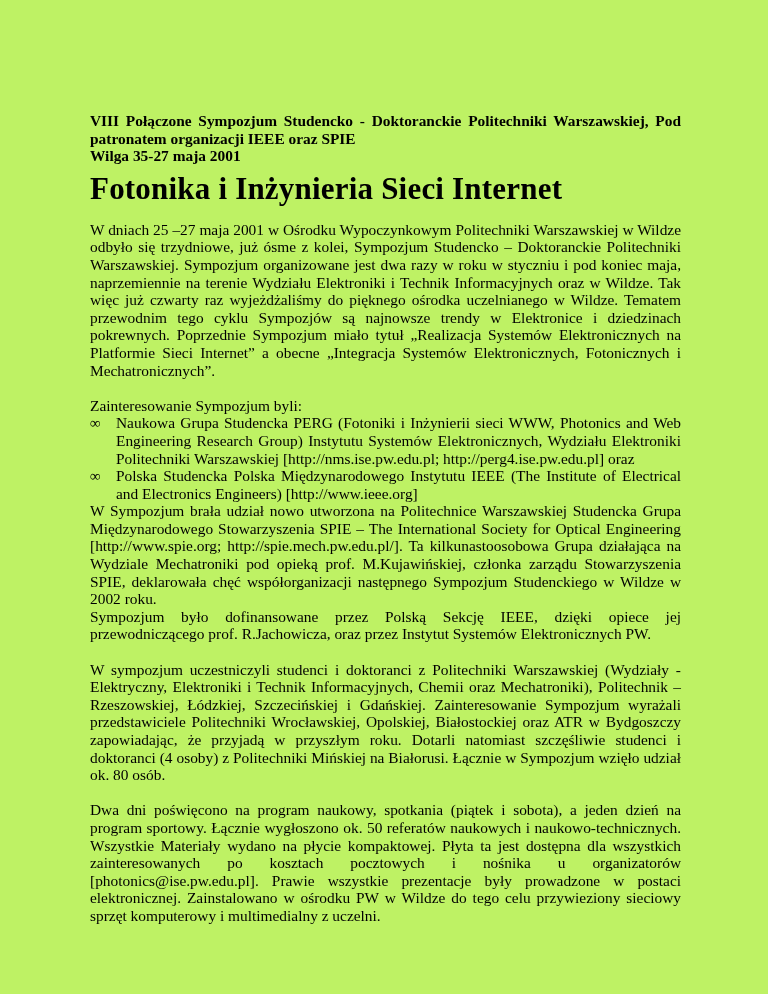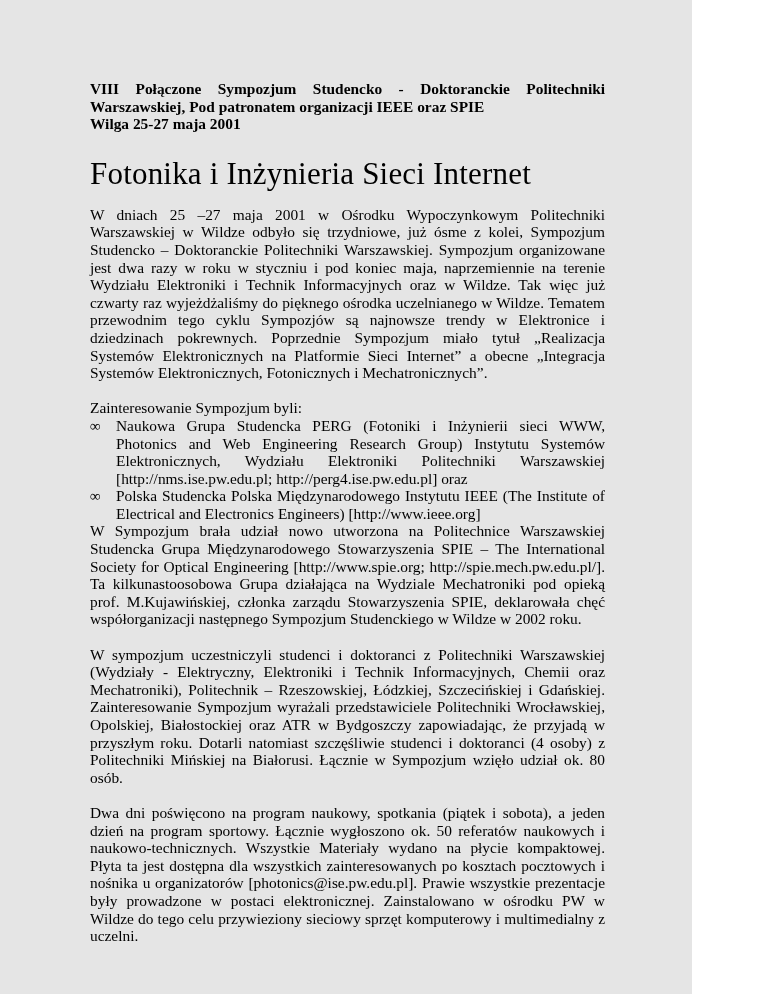"VIII Połączone Sympozjum Studencko -" .page { background: #e5e5e5 -> #bef264; padding: 80px 87px 40px 90px -> 112px 87px 40px 90px; width: 692px -> 768px }
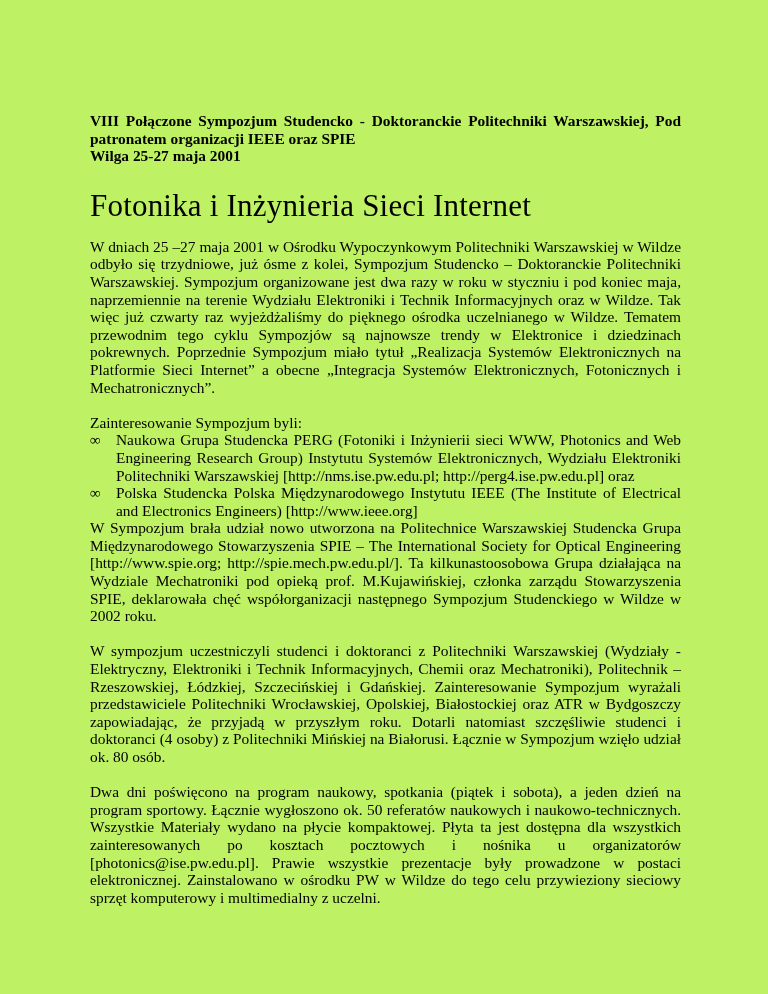"Wilga 25-27 maja 2001" div.doc-header-line2 { text: 25-27 -> 35-27 }
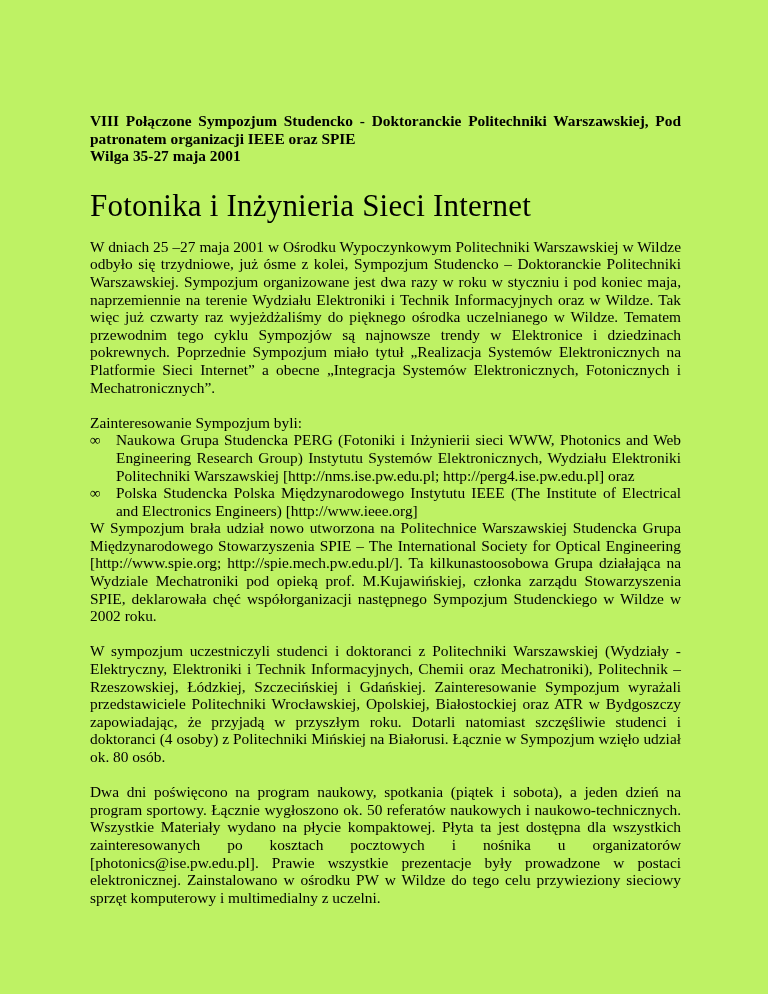"Fotonika i Inżynieria Sieci Internet" .doc-title { font-weight: normal -> bold; margin: 22px 0 14px 0 -> 5px 0 14px 0 }
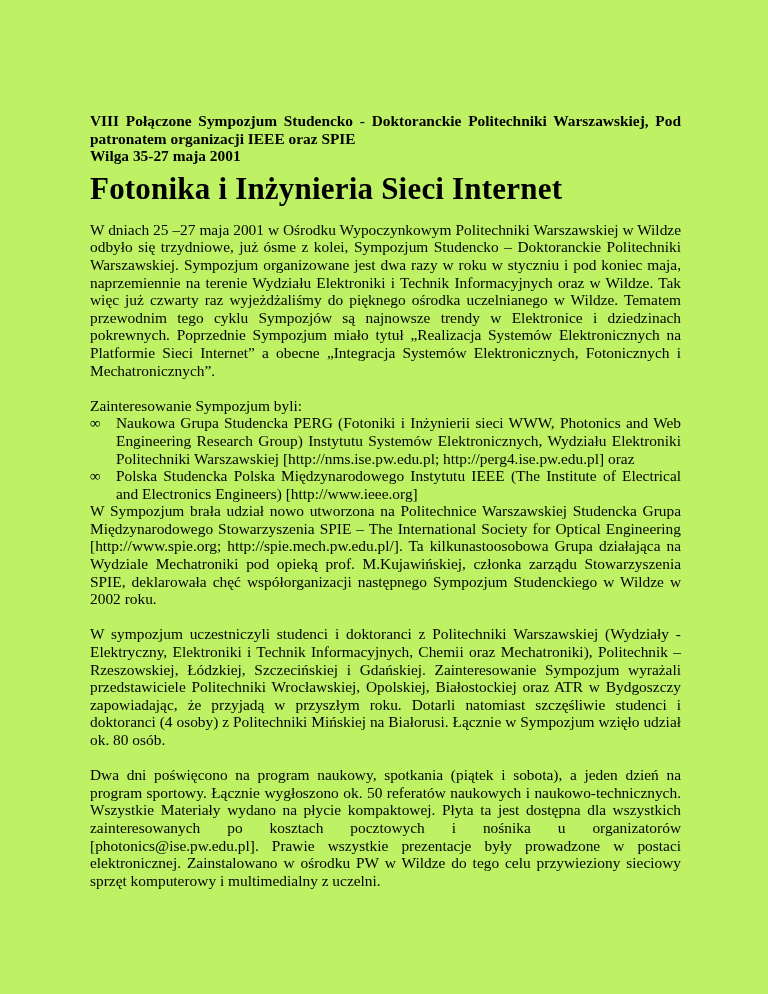"Sympozjum było dofinansowane przez" div.block { html: none -> <div>Sympozjum było dofinansowane przez Polską Sekcję IEEE, dzięki opiece jej przewodniczącego prof. R.Jachowicza, oraz przez Instytut Systemów Elektronicznych PW.</div> }
